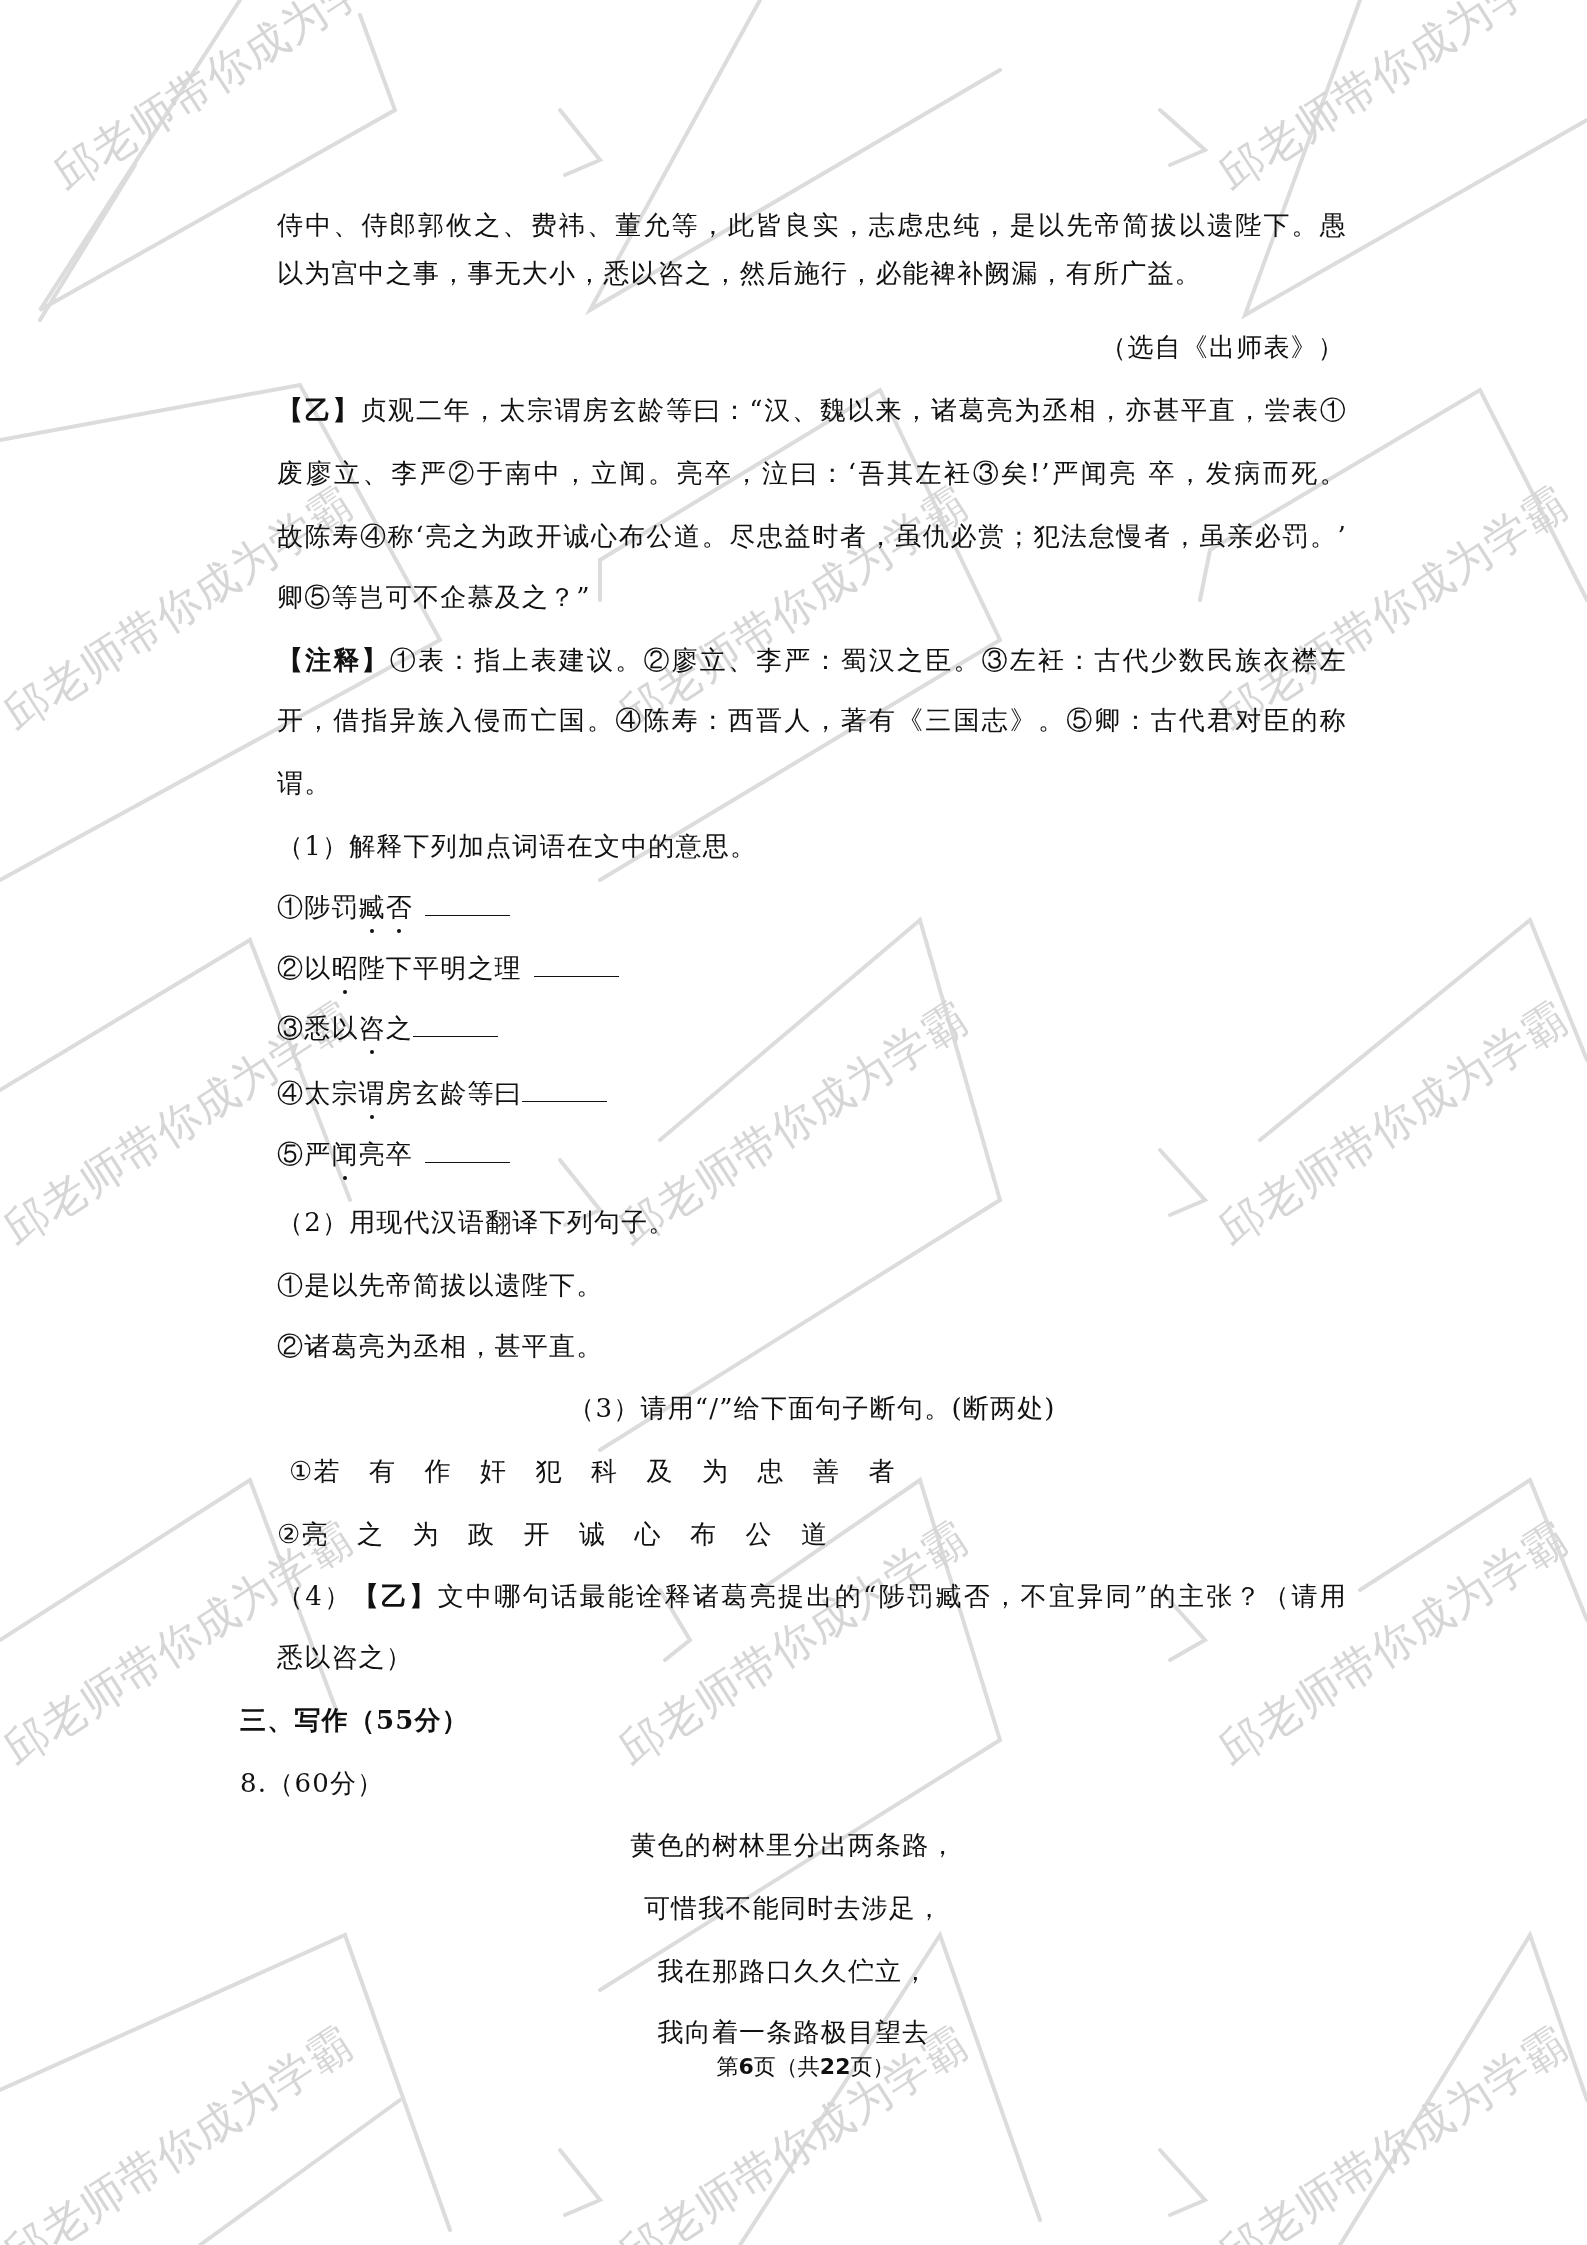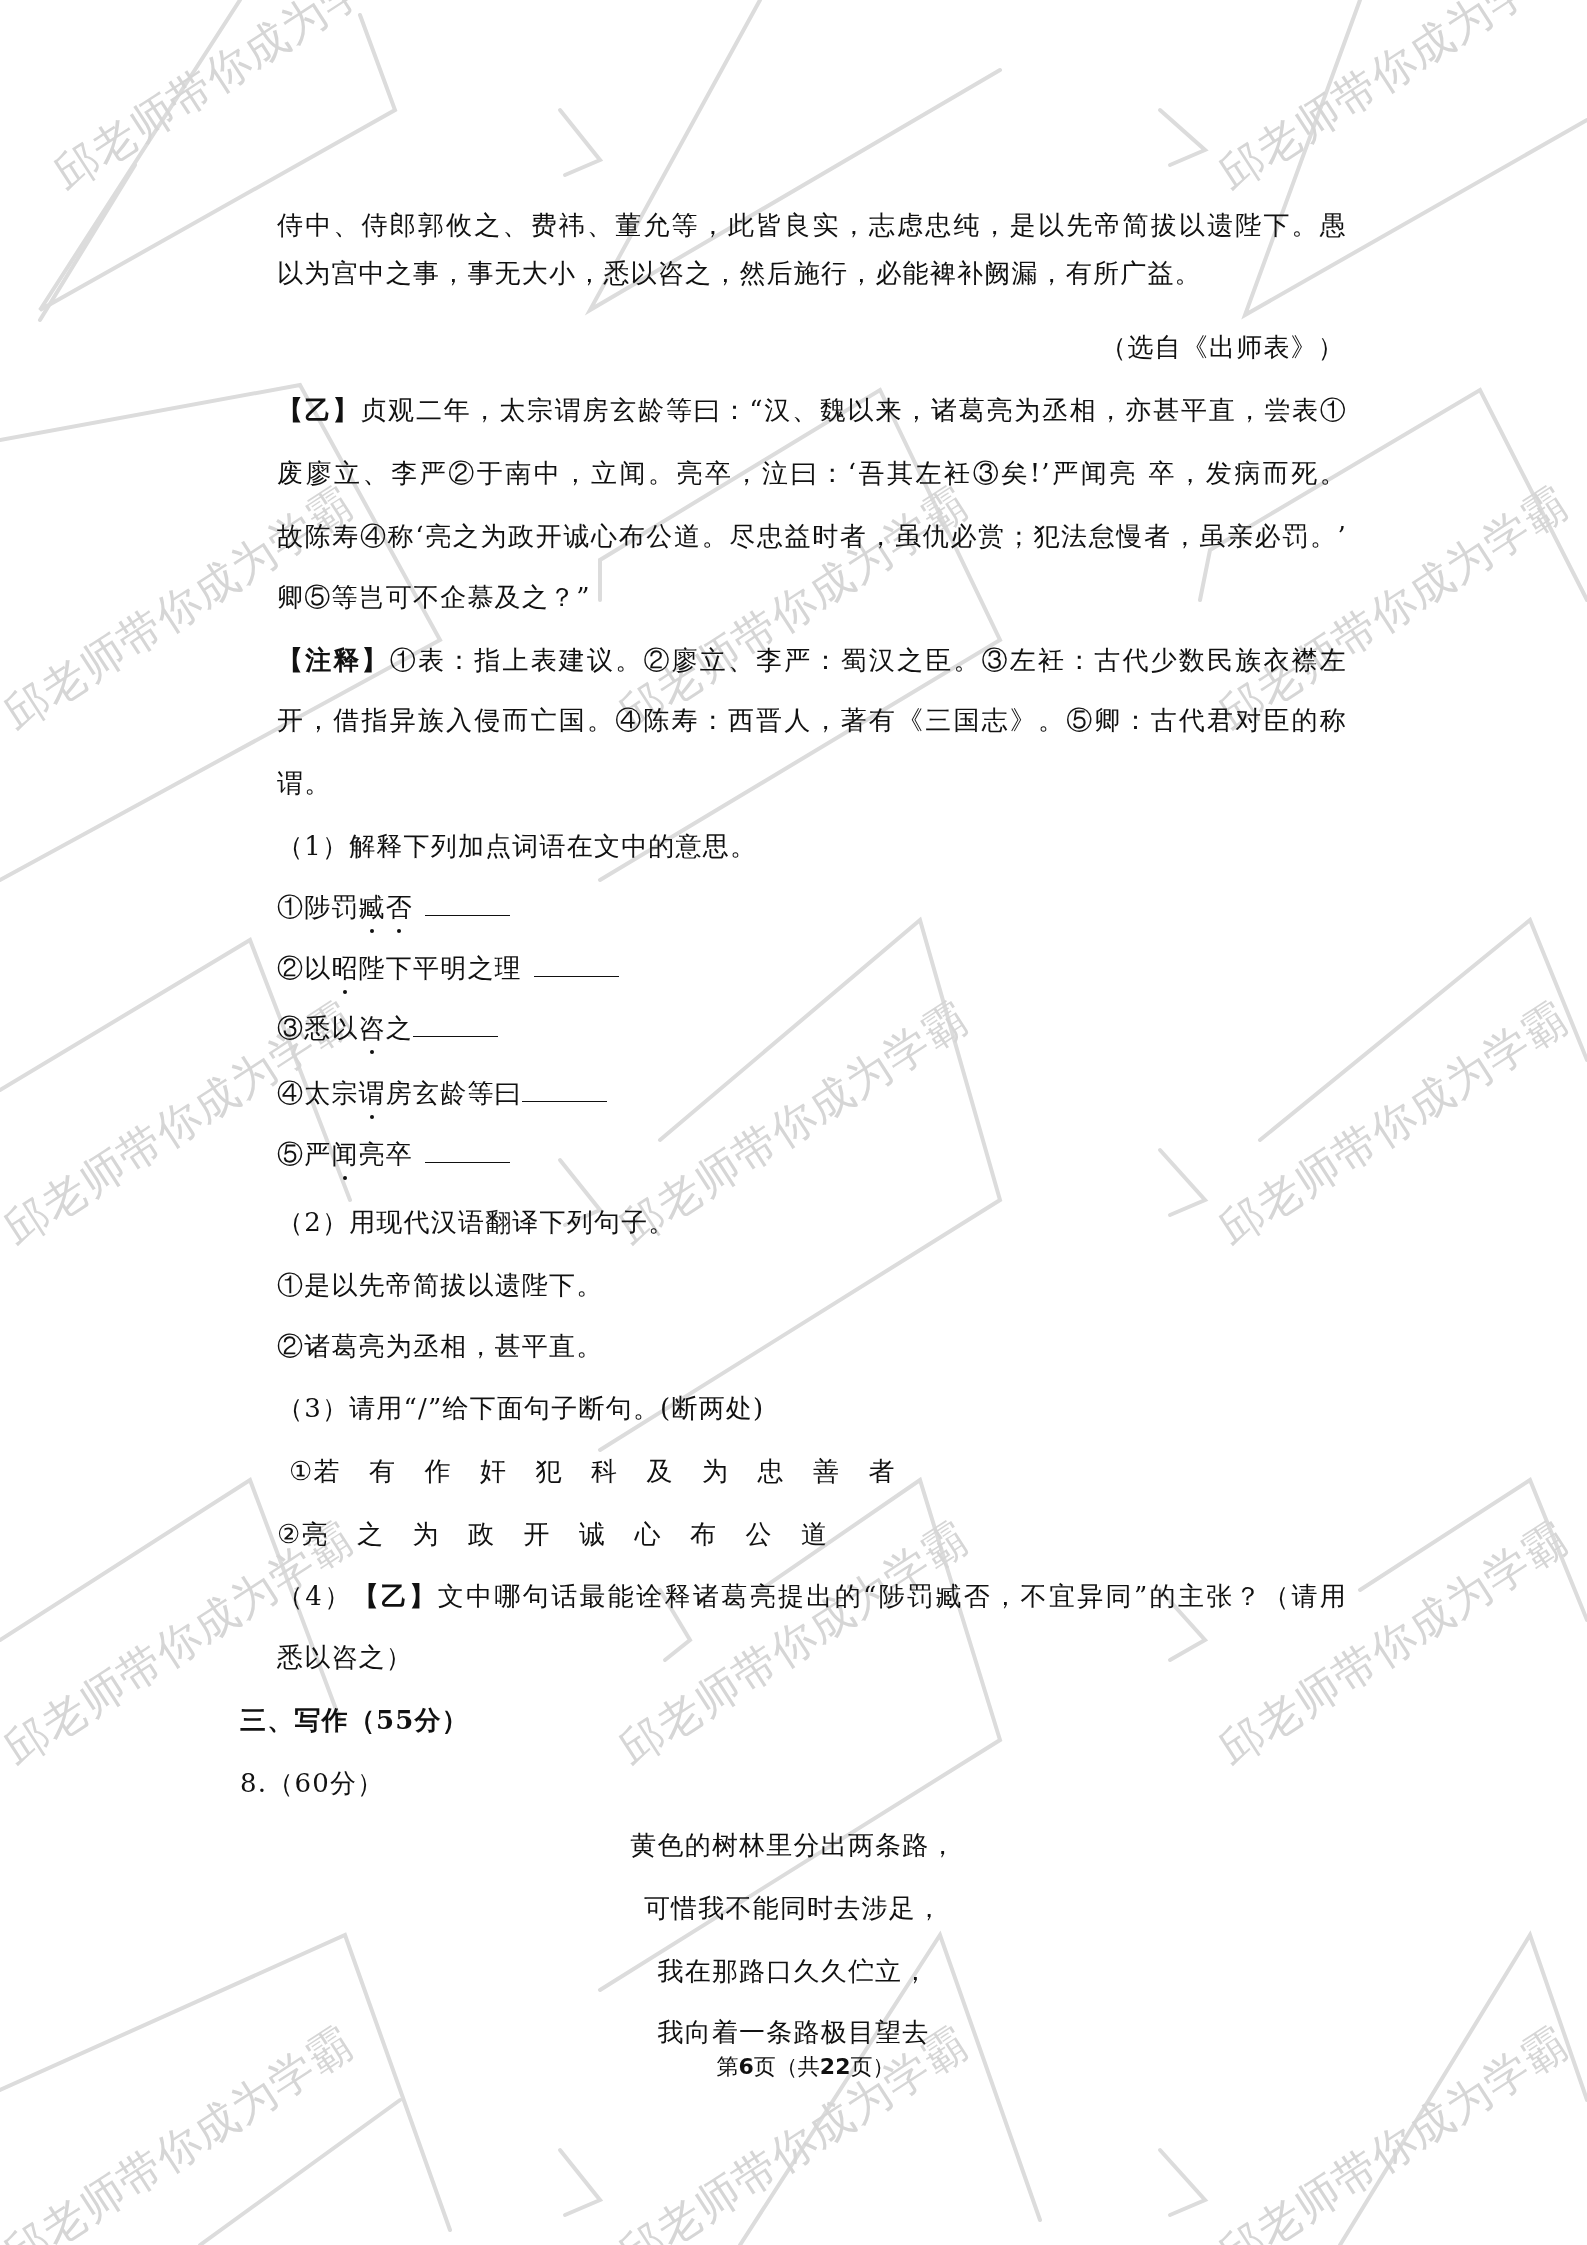"（3）请用“/”给下面句子断句。(断两处)" div.line { text-align: none -> center }
